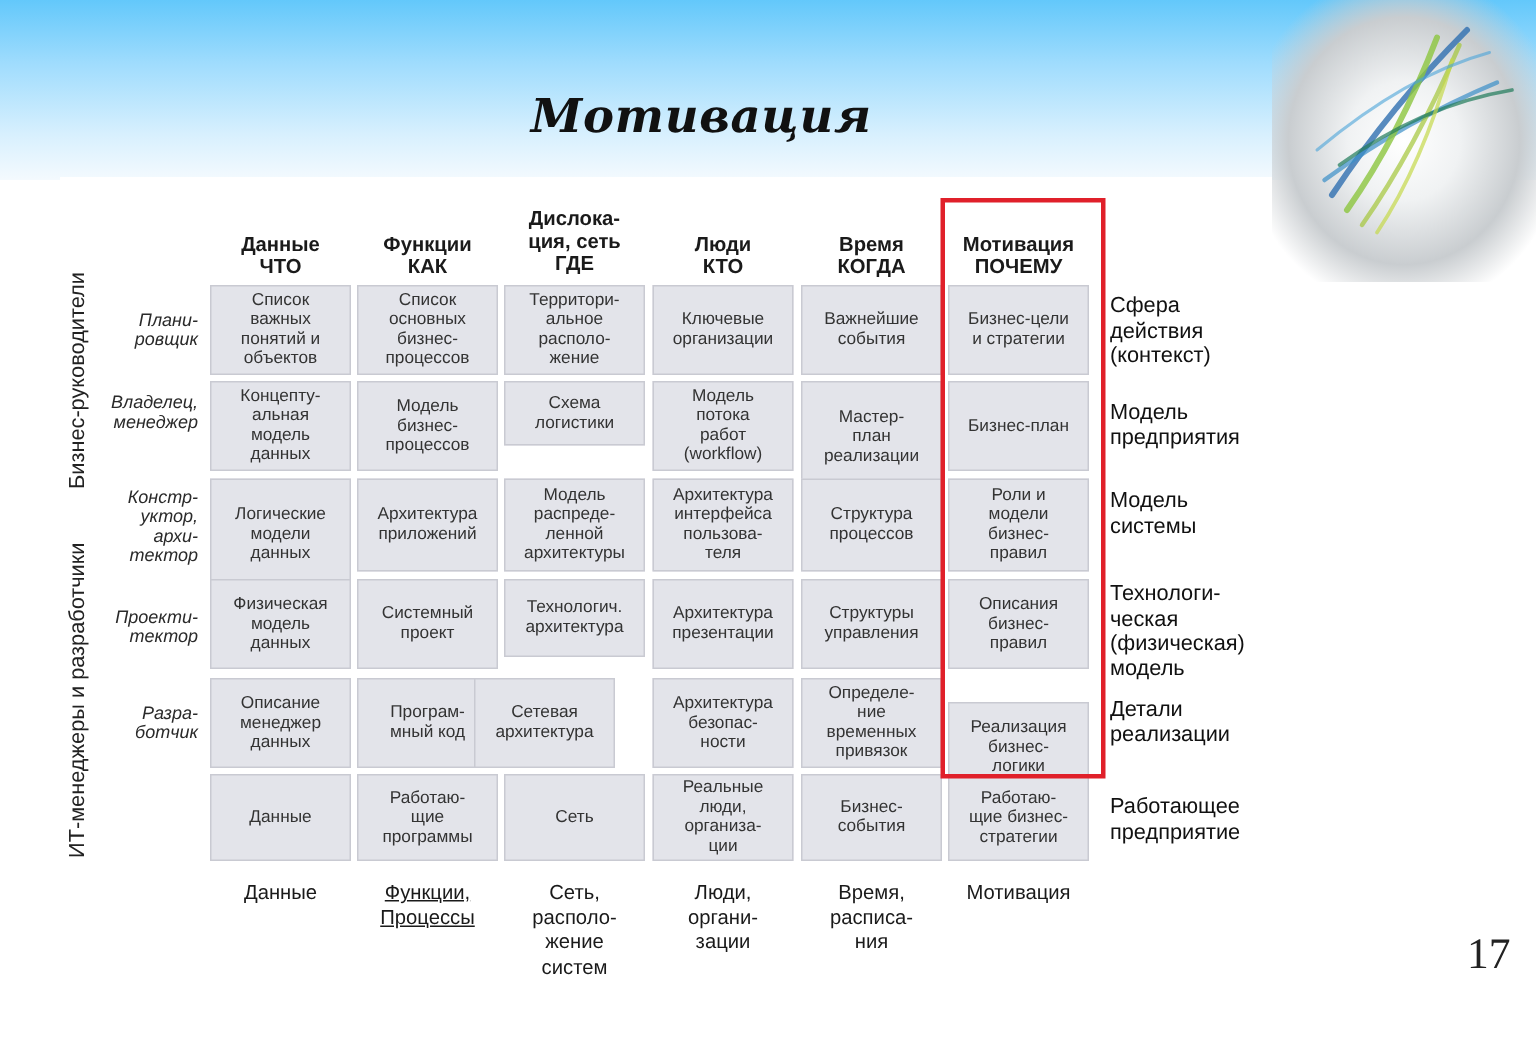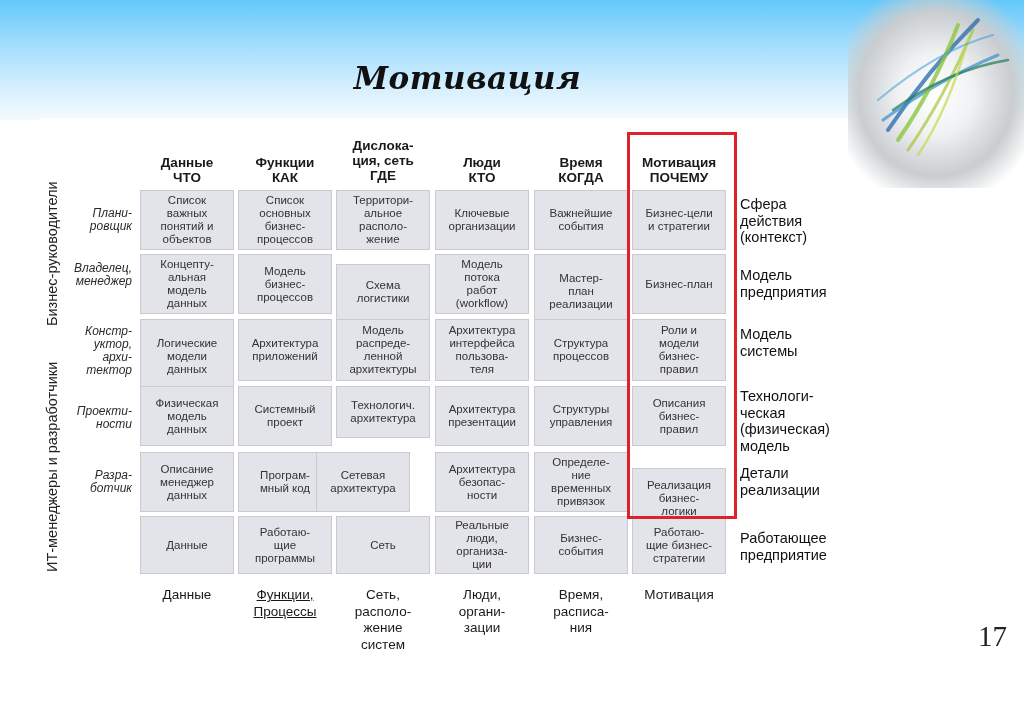"Схема" div.cell { height: 56px -> 43px; top: 264px -> 254px }
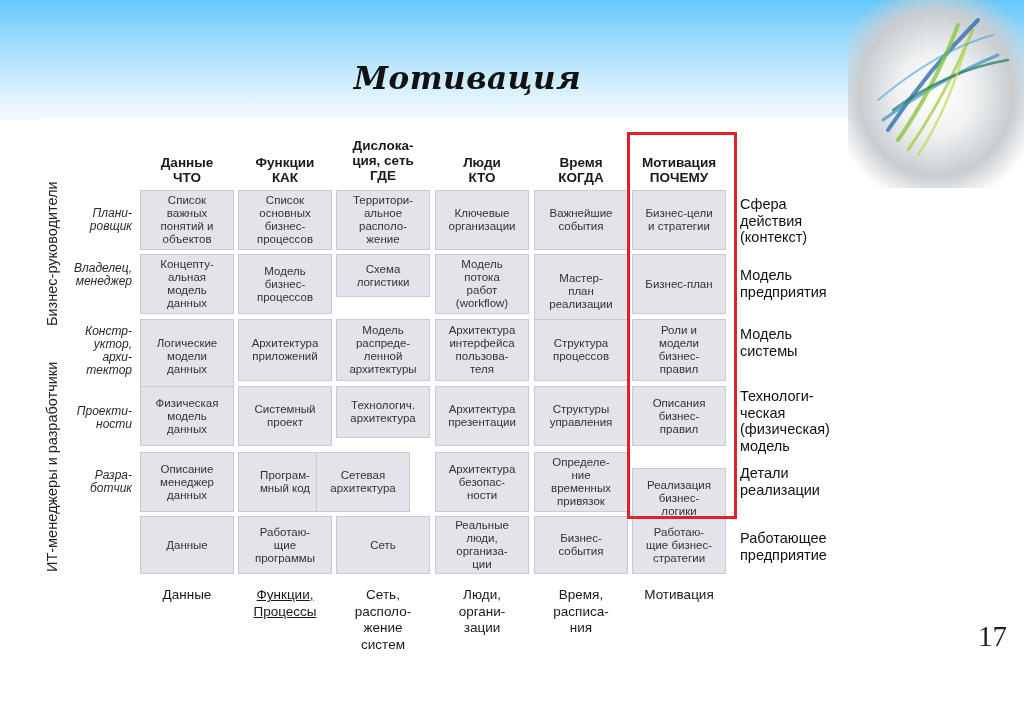"Проекти-" div.row-label { text: ности -> тектор }
